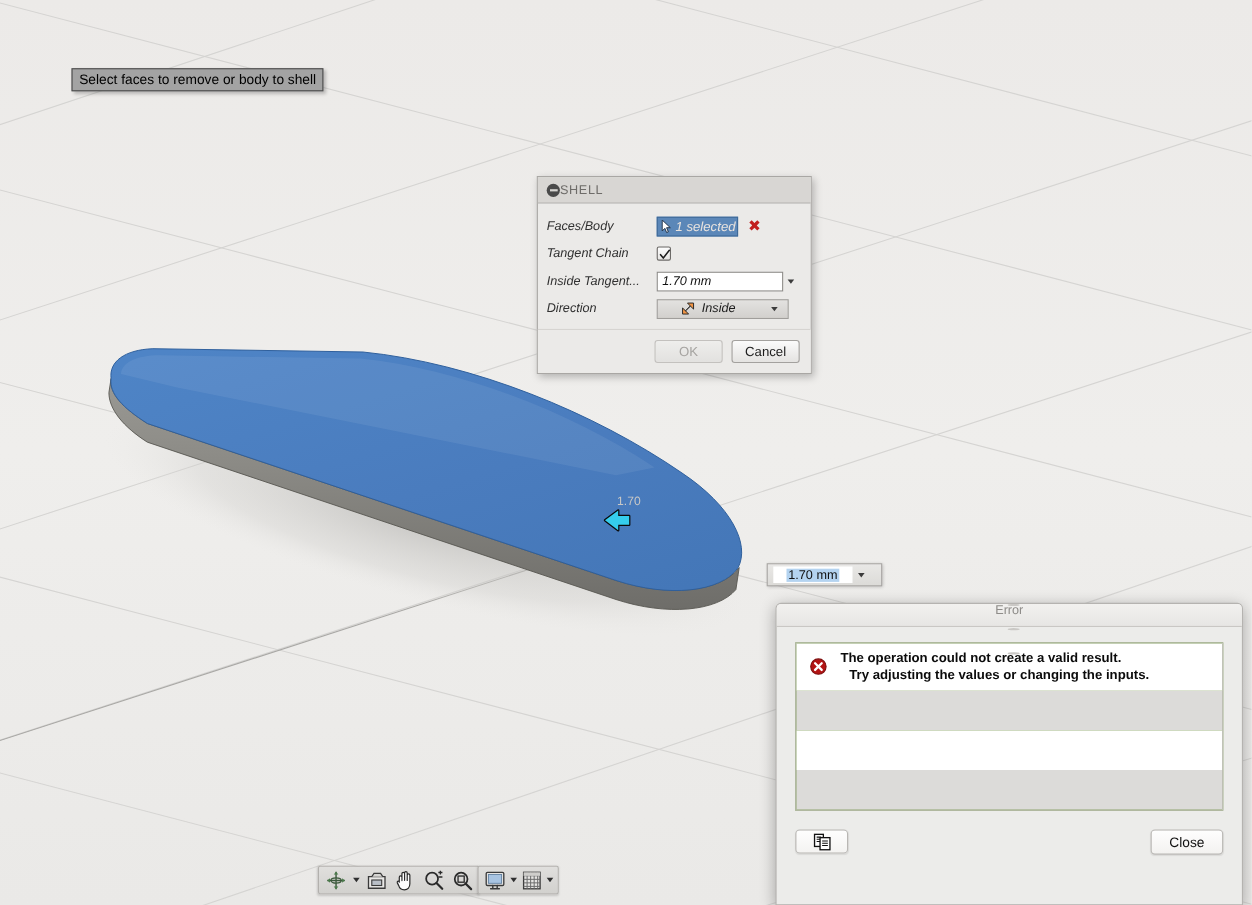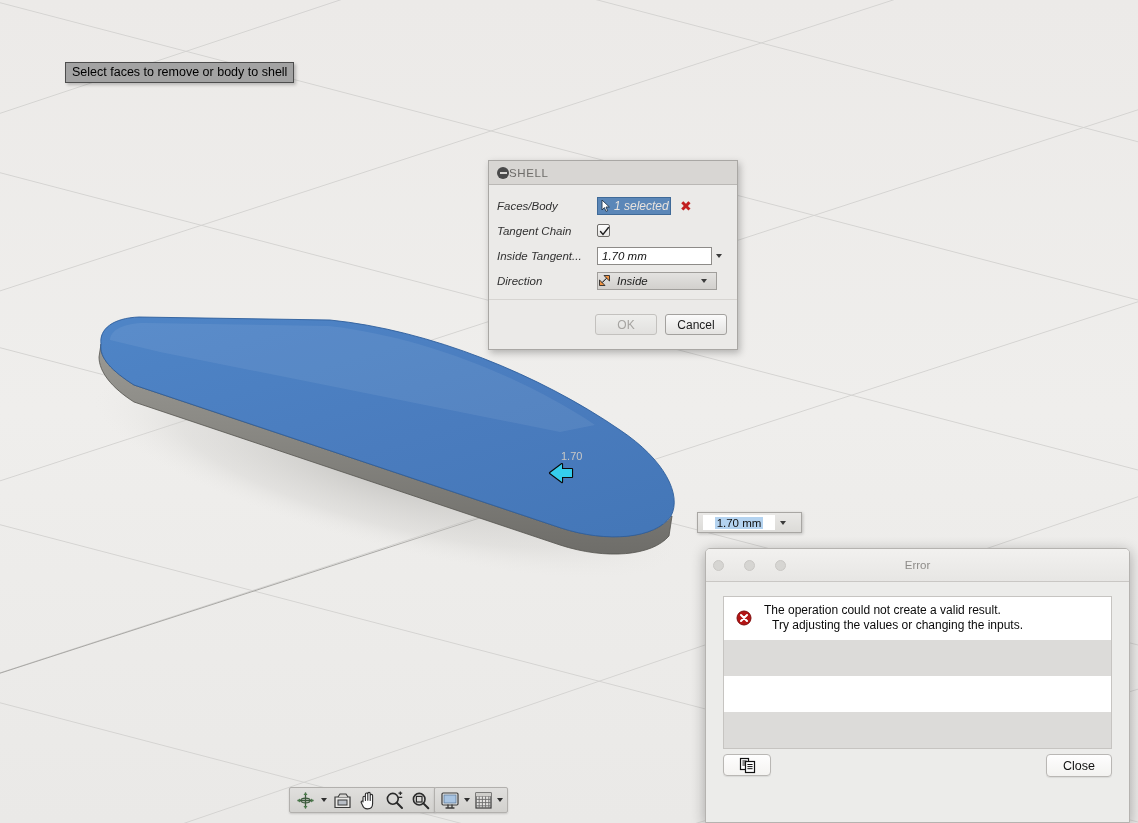"Inside" .drop-field { padding-left: 0 -> 21px }
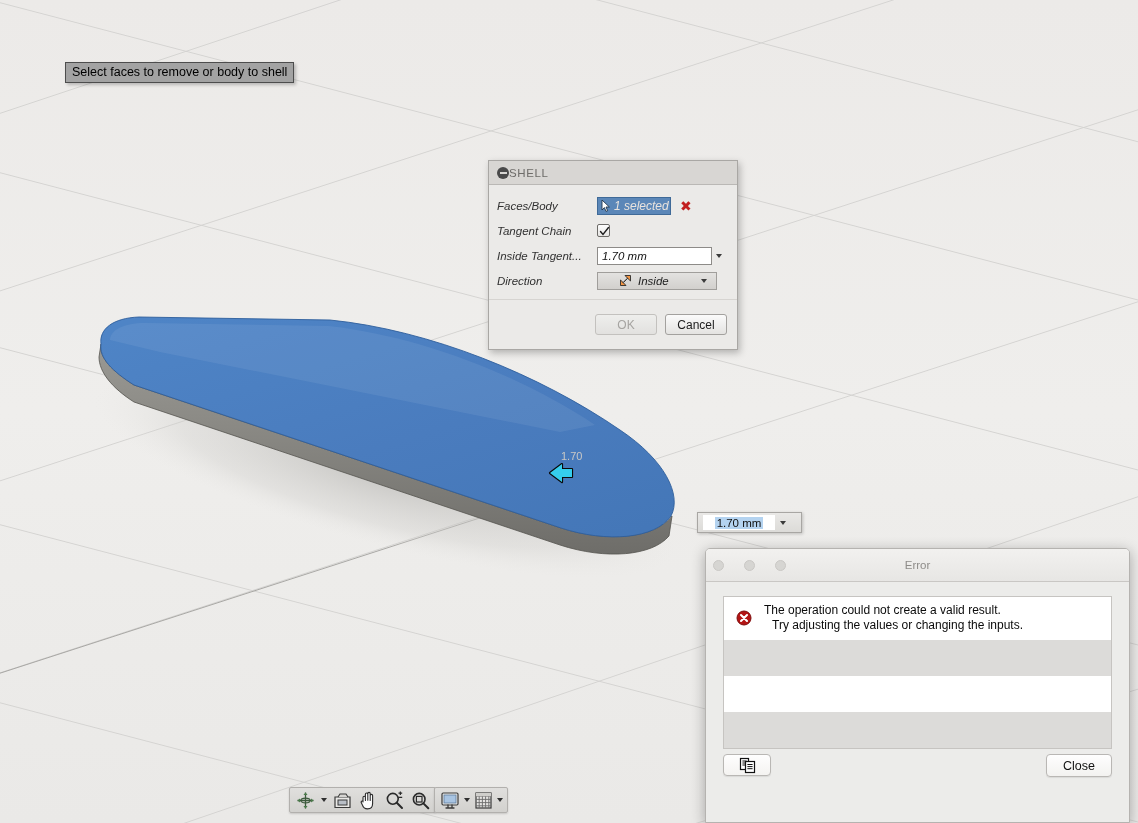"OK" .shell-footer { height: 50px -> 40px }
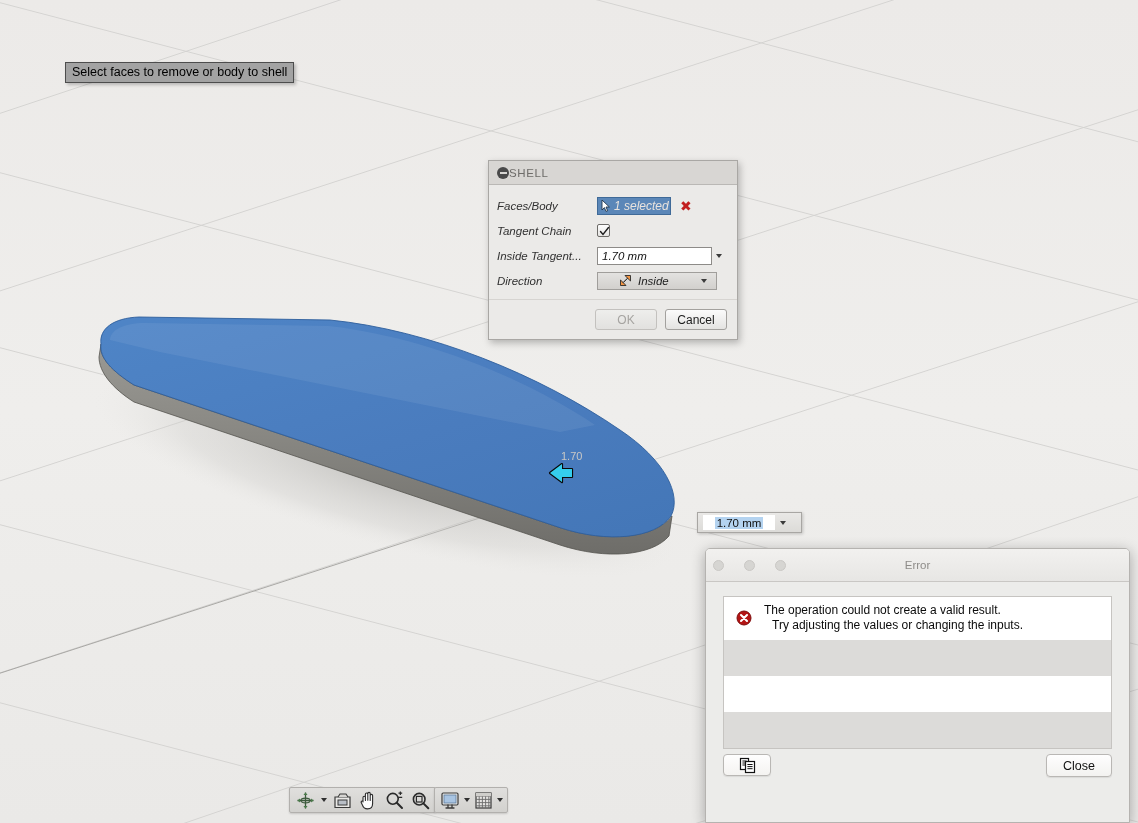"Error" .err-title { flex-direction: none -> column; height: 33px -> 21px }
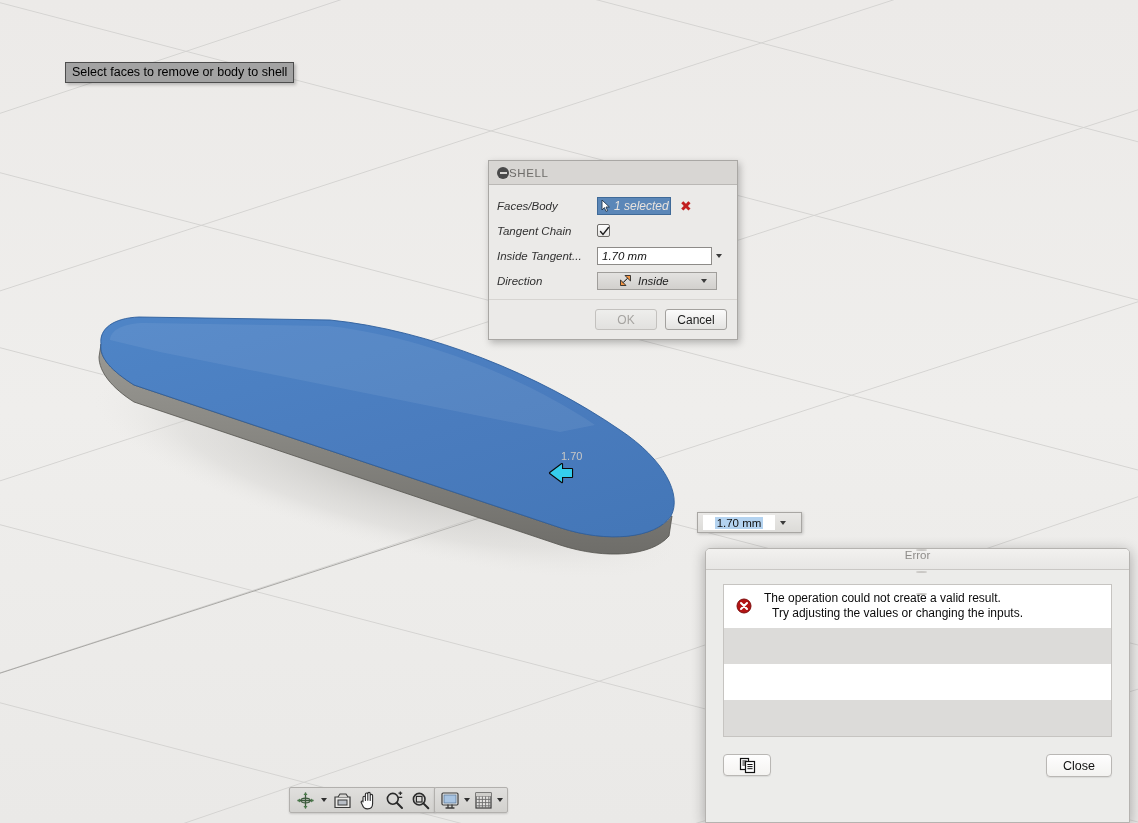"The operation could not create" .err-table { font-weight: none -> bold }
